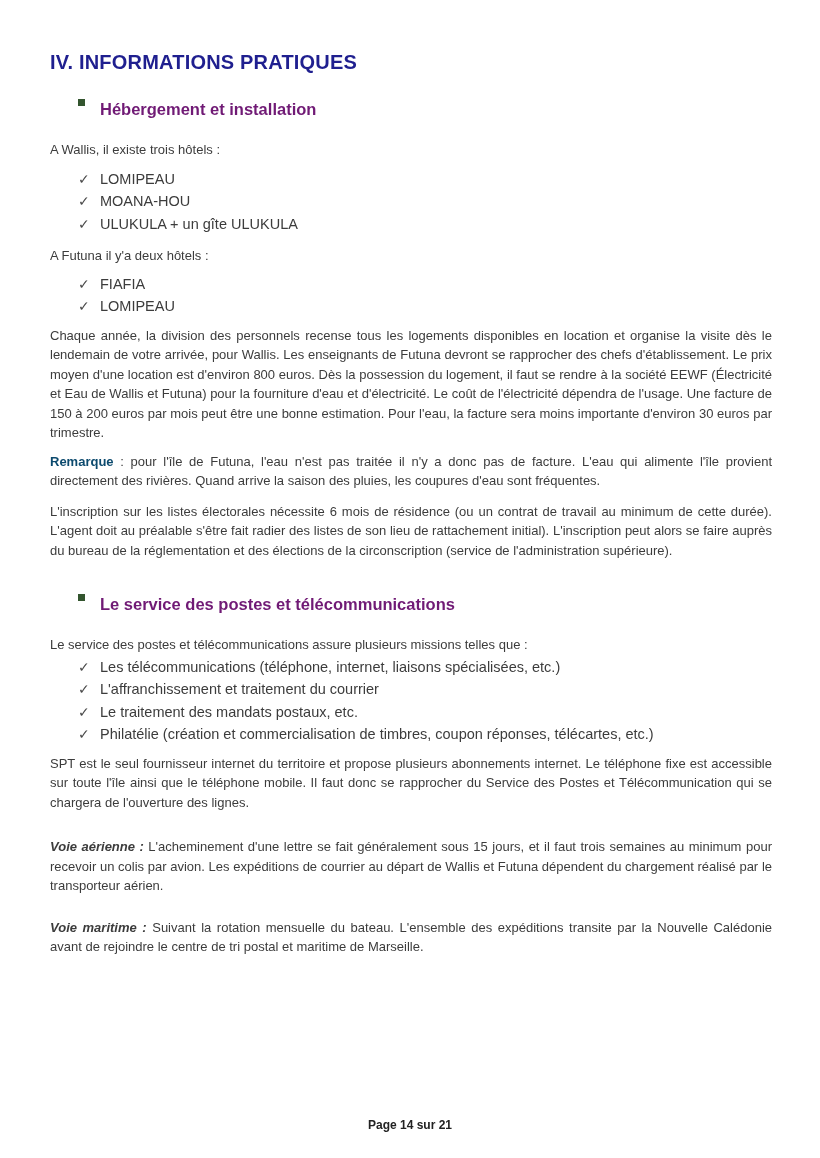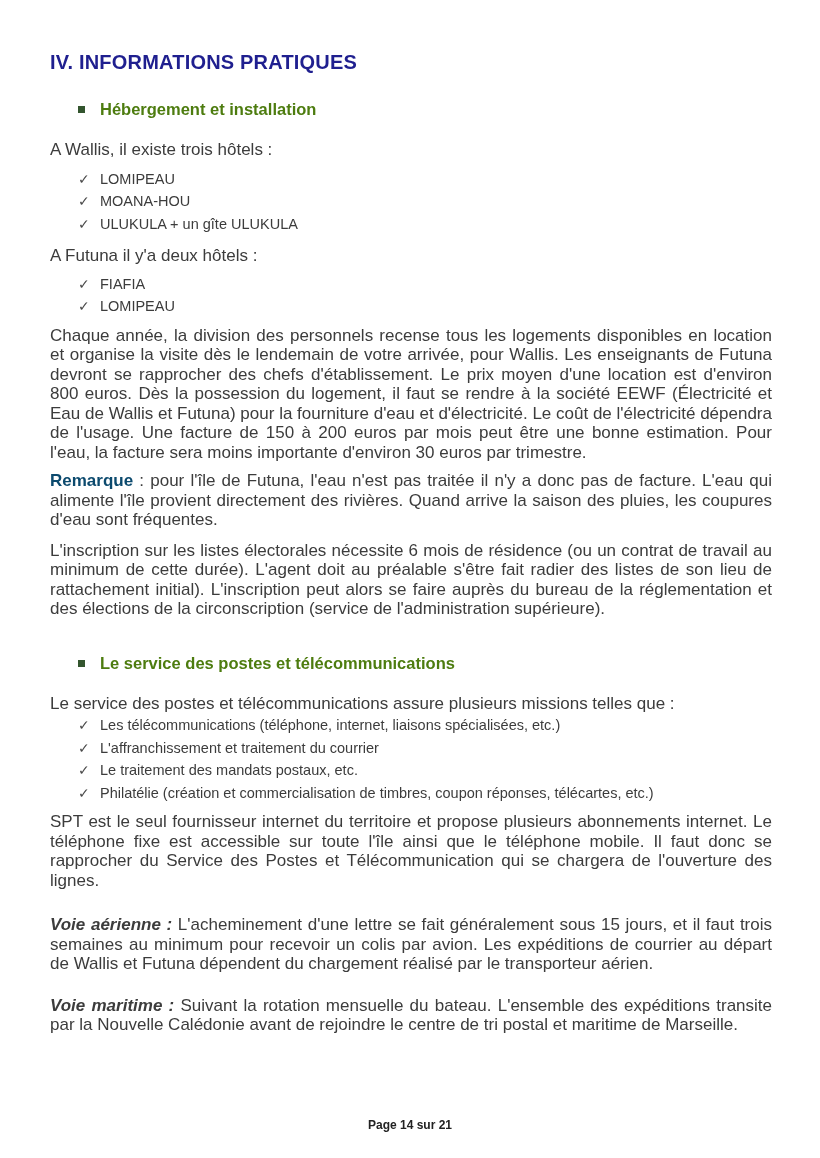"Hébergement et installation" .section-heading { align-items: center -> flex-start; color: #4d7c0f -> #701a75 }
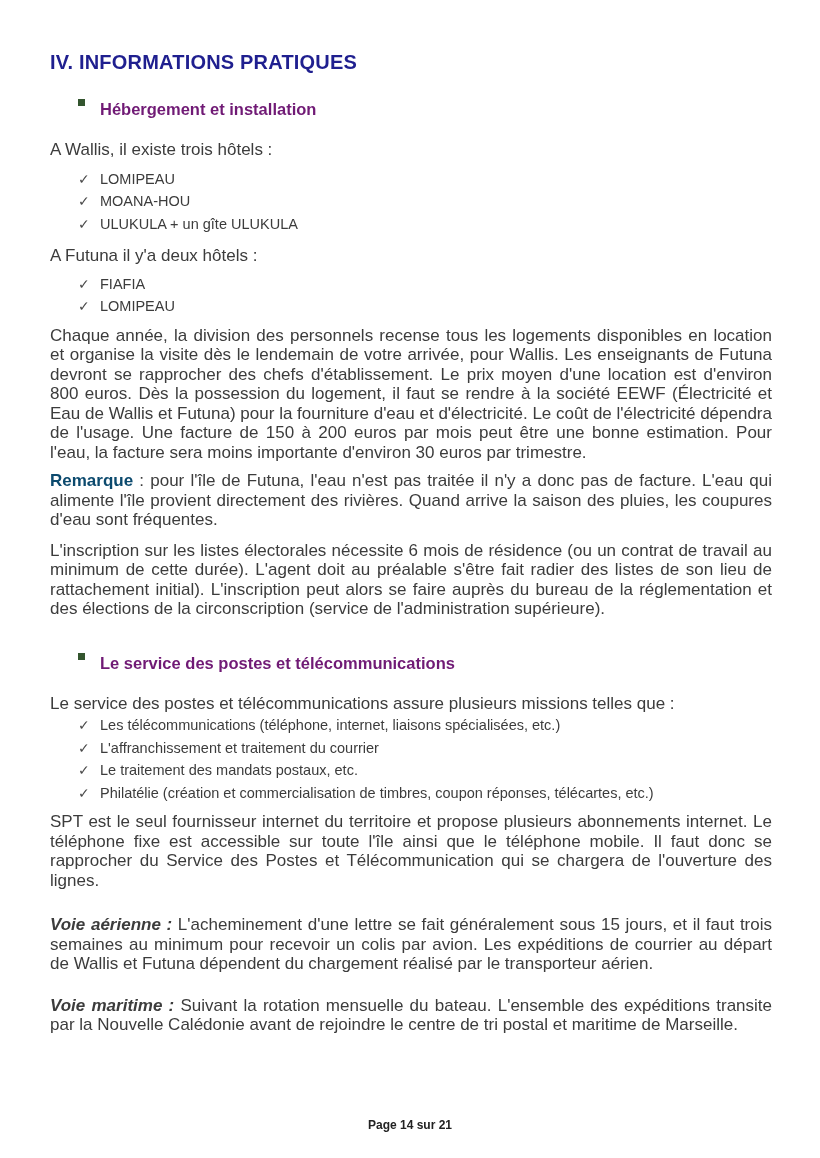"A Wallis, il existe trois" p { font-size: 17px -> 13px }
